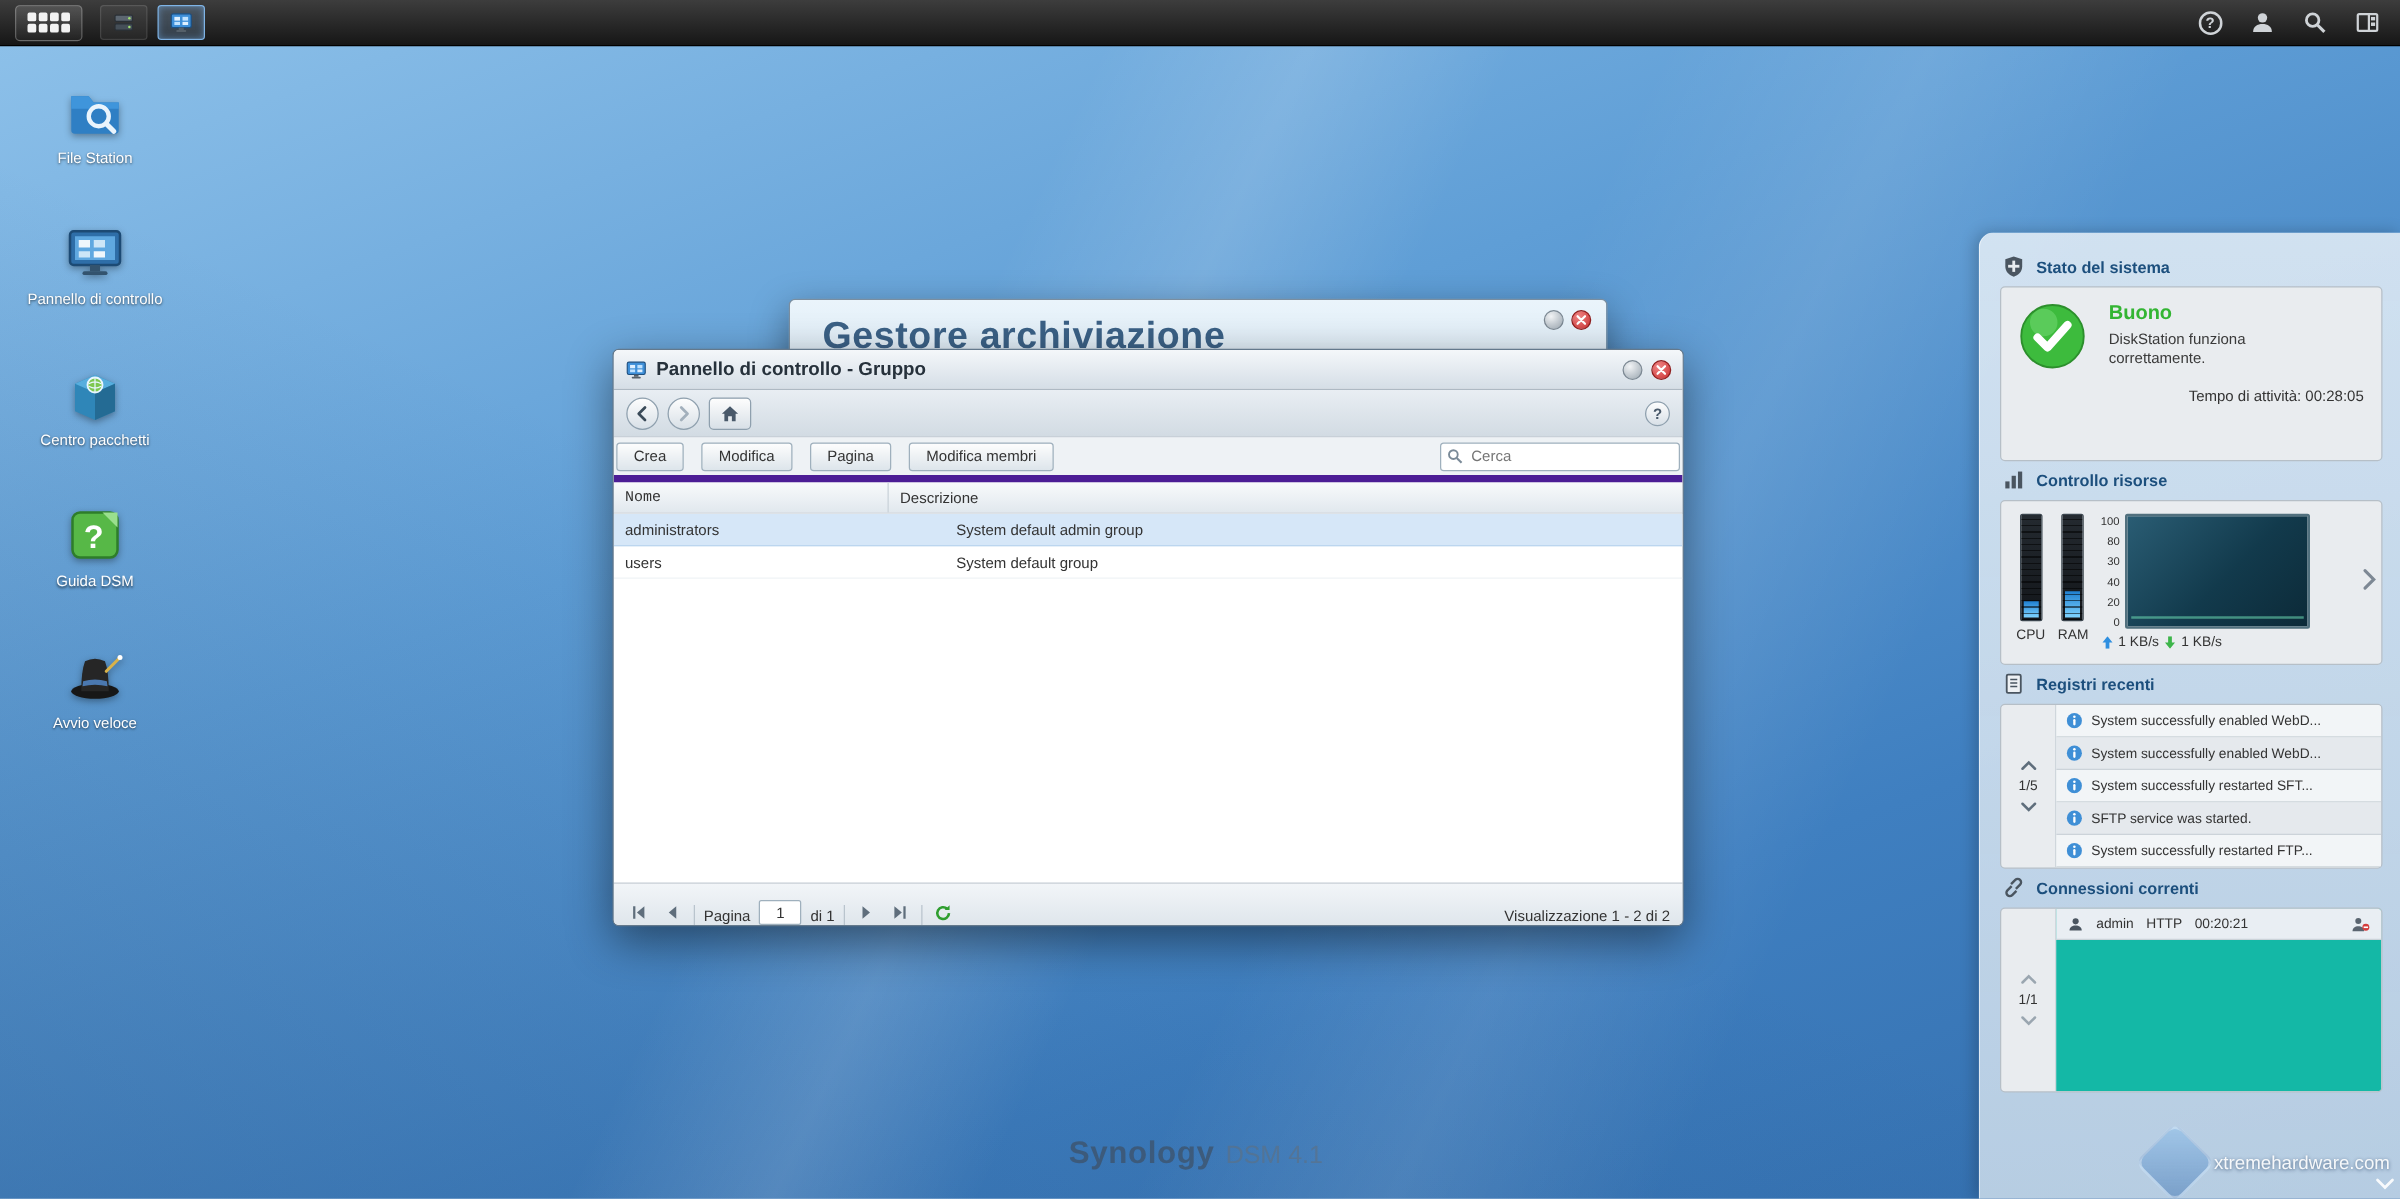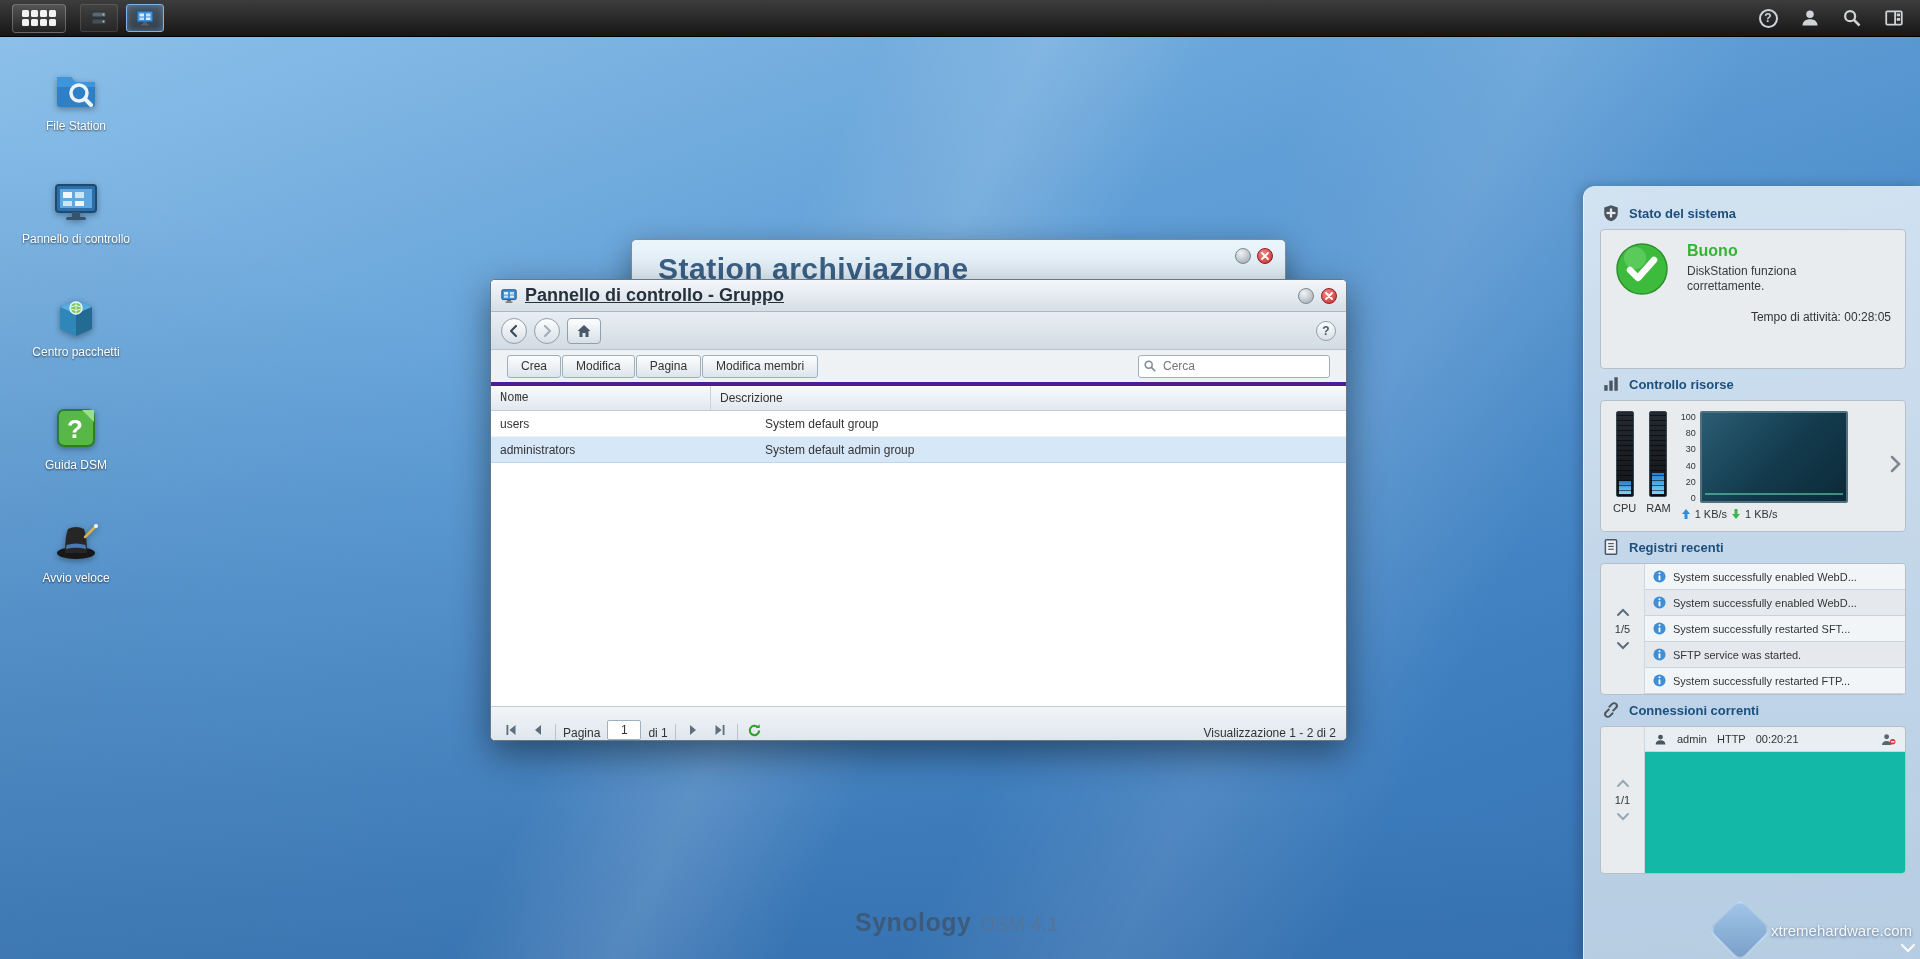"Station archiviazione" div.storage-title { text: Station -> Gestore }
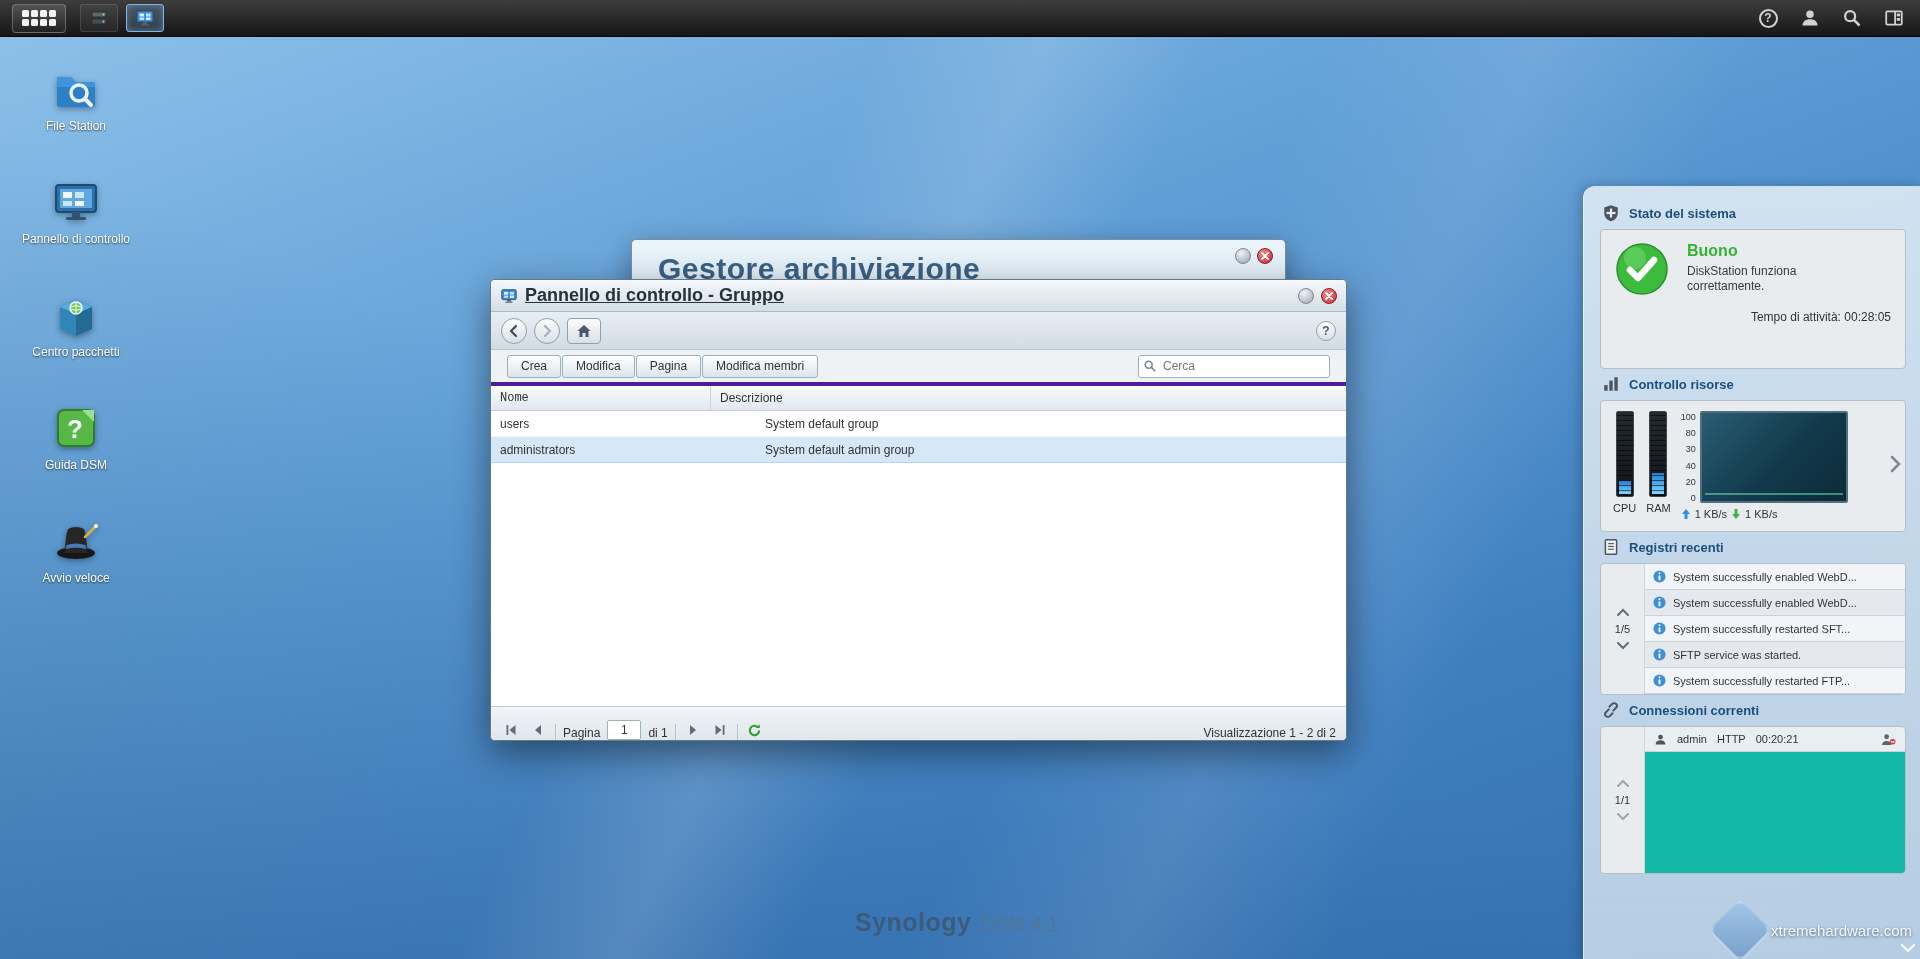"Pannello di controllo - Gruppo" .cp-title { font-size: 18px -> 15px; text-decoration: underline -> none }
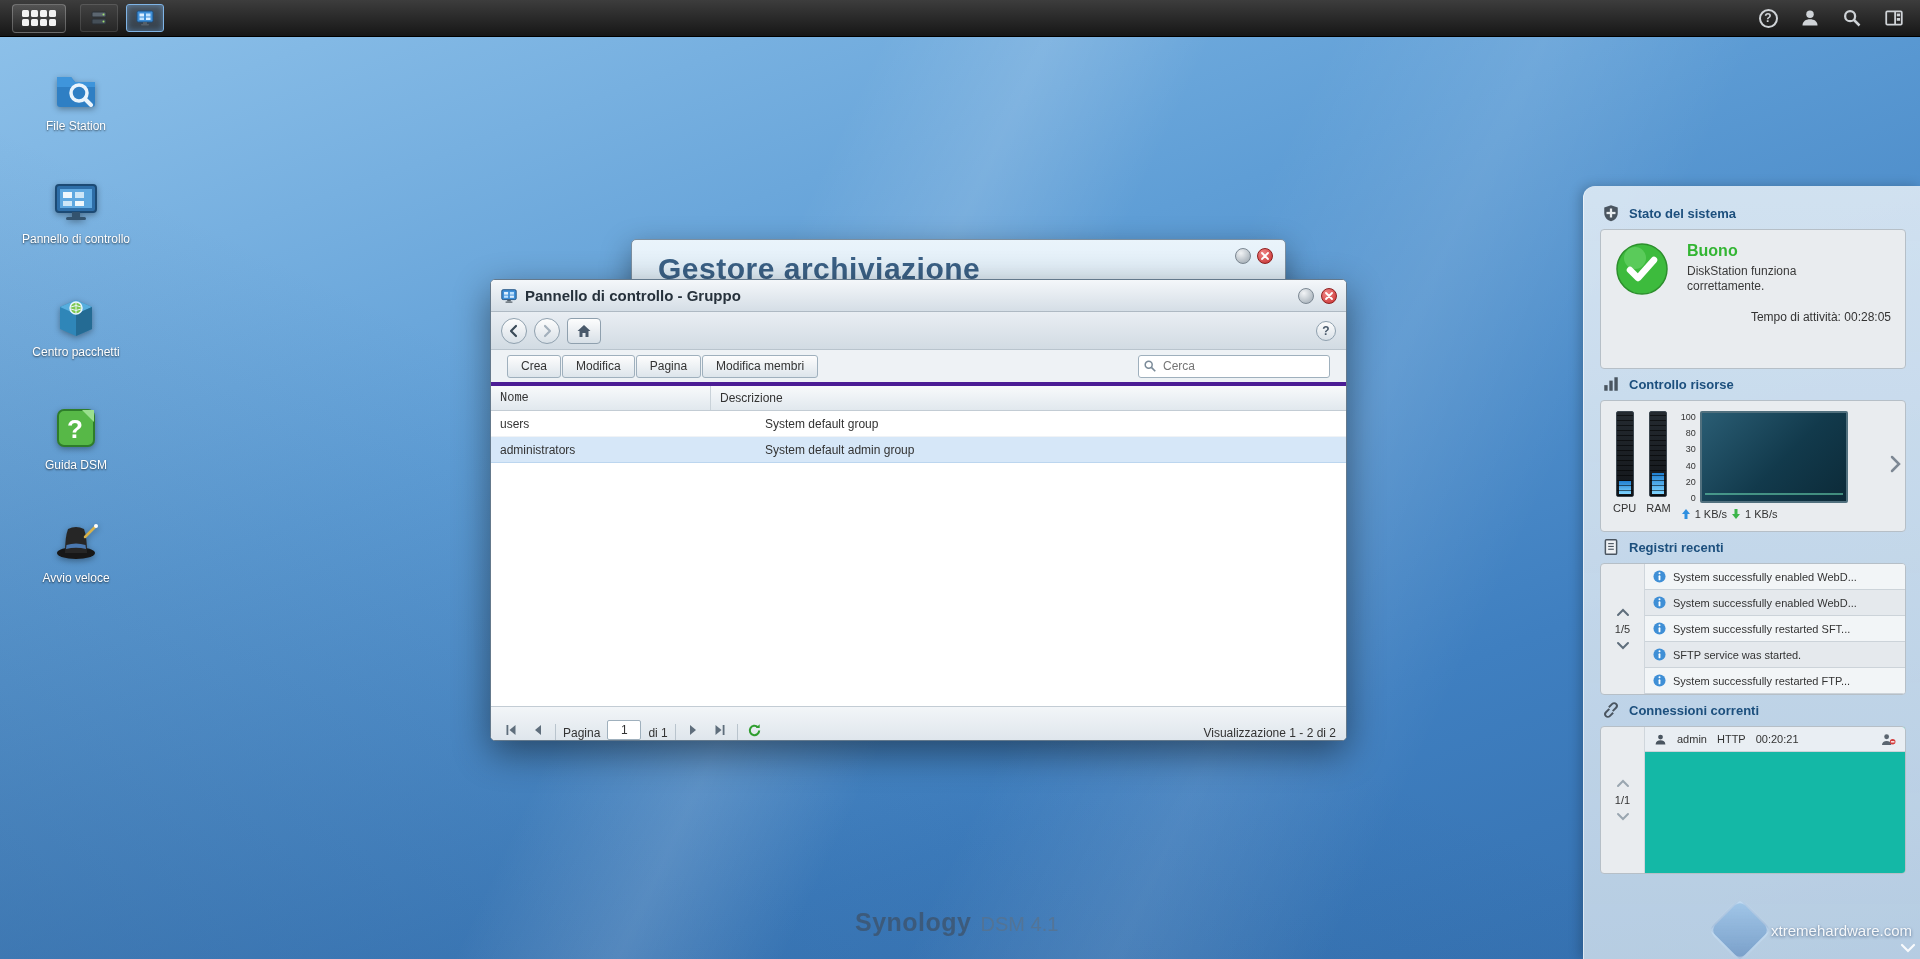"Crea" .cp-toolbar { border-bottom: 4px solid #4c1d95 -> 6px solid #4c1d95; gap: 1px -> 14px; padding: 0 16px -> 0 2px }
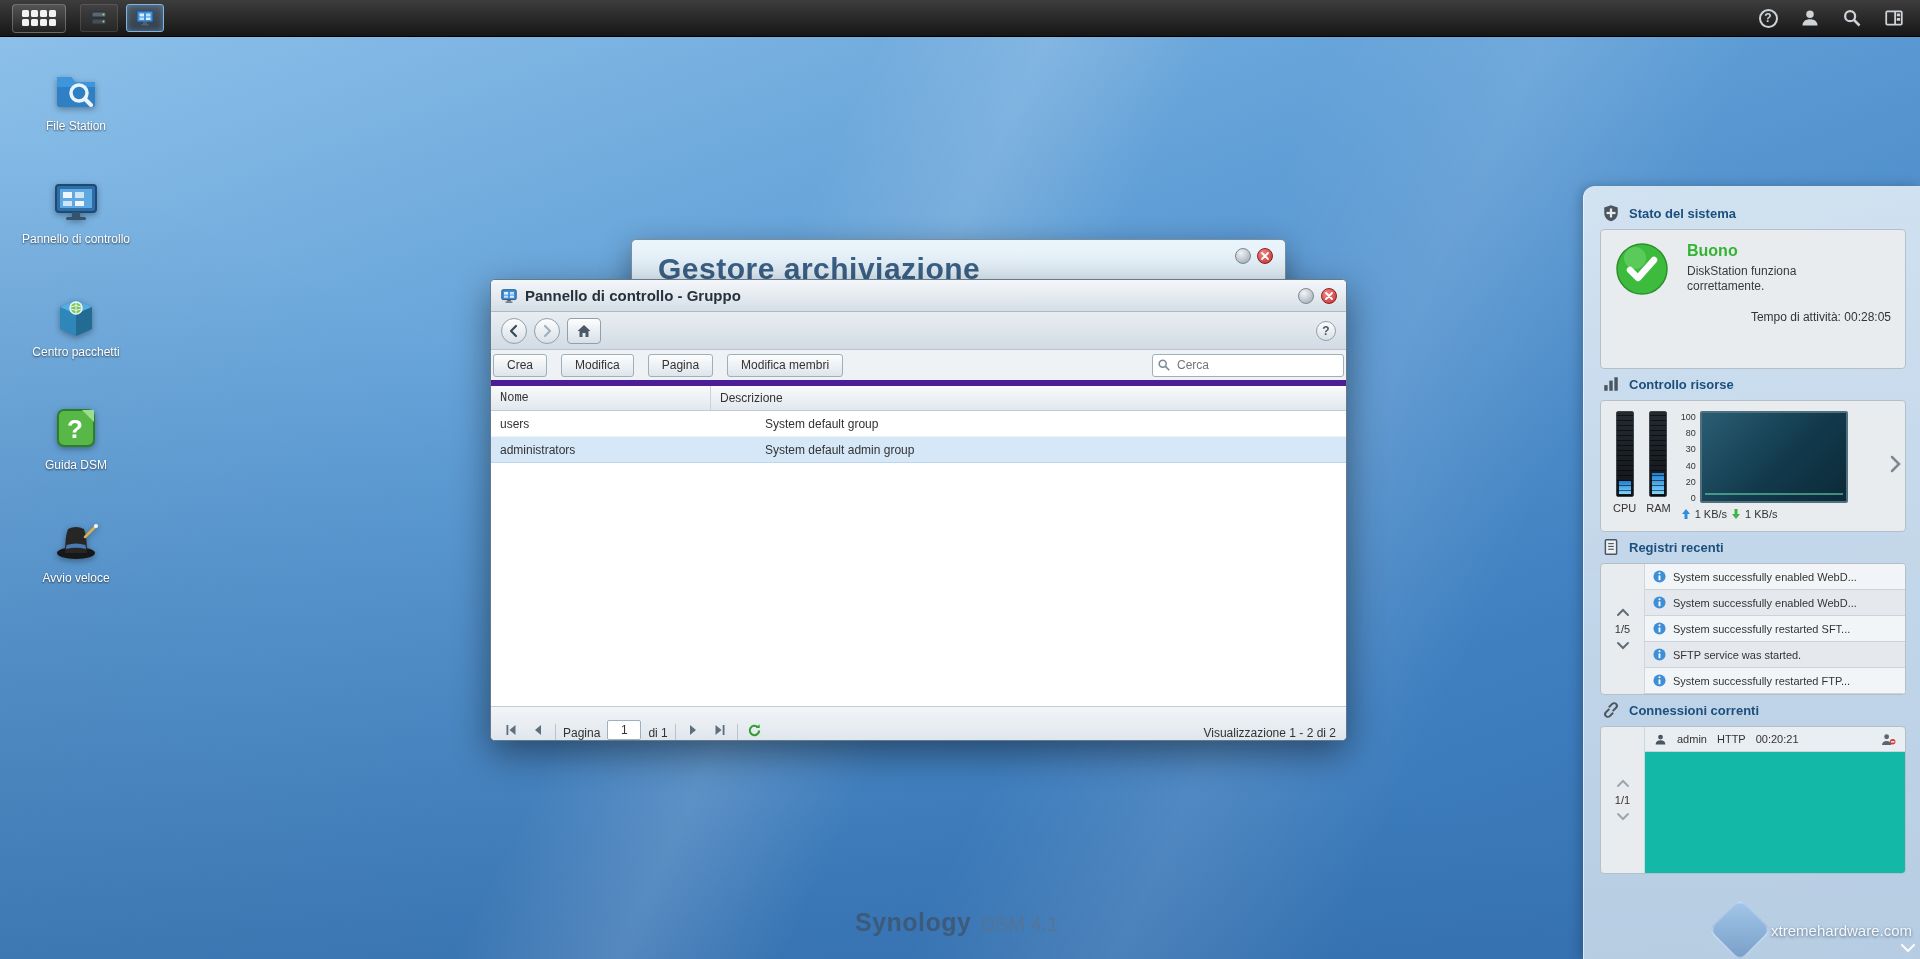"users" div.trow { order: before "administrators" -> after "administrators" }
